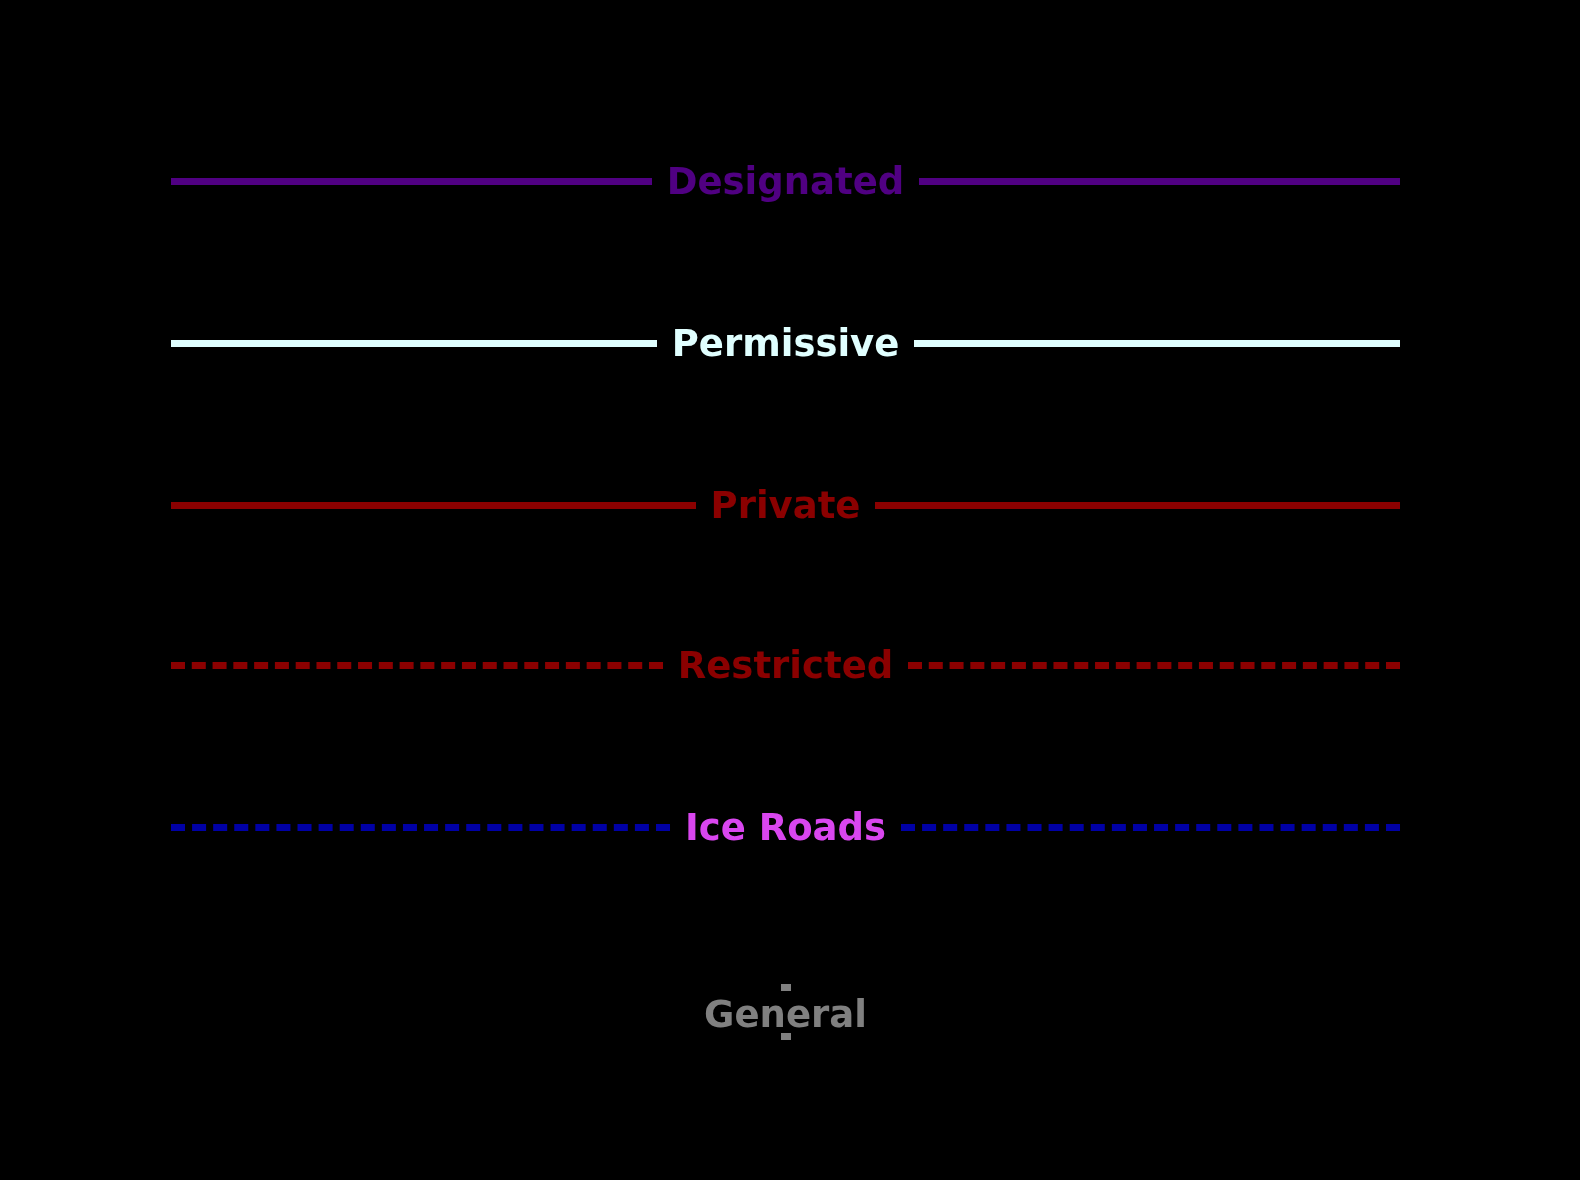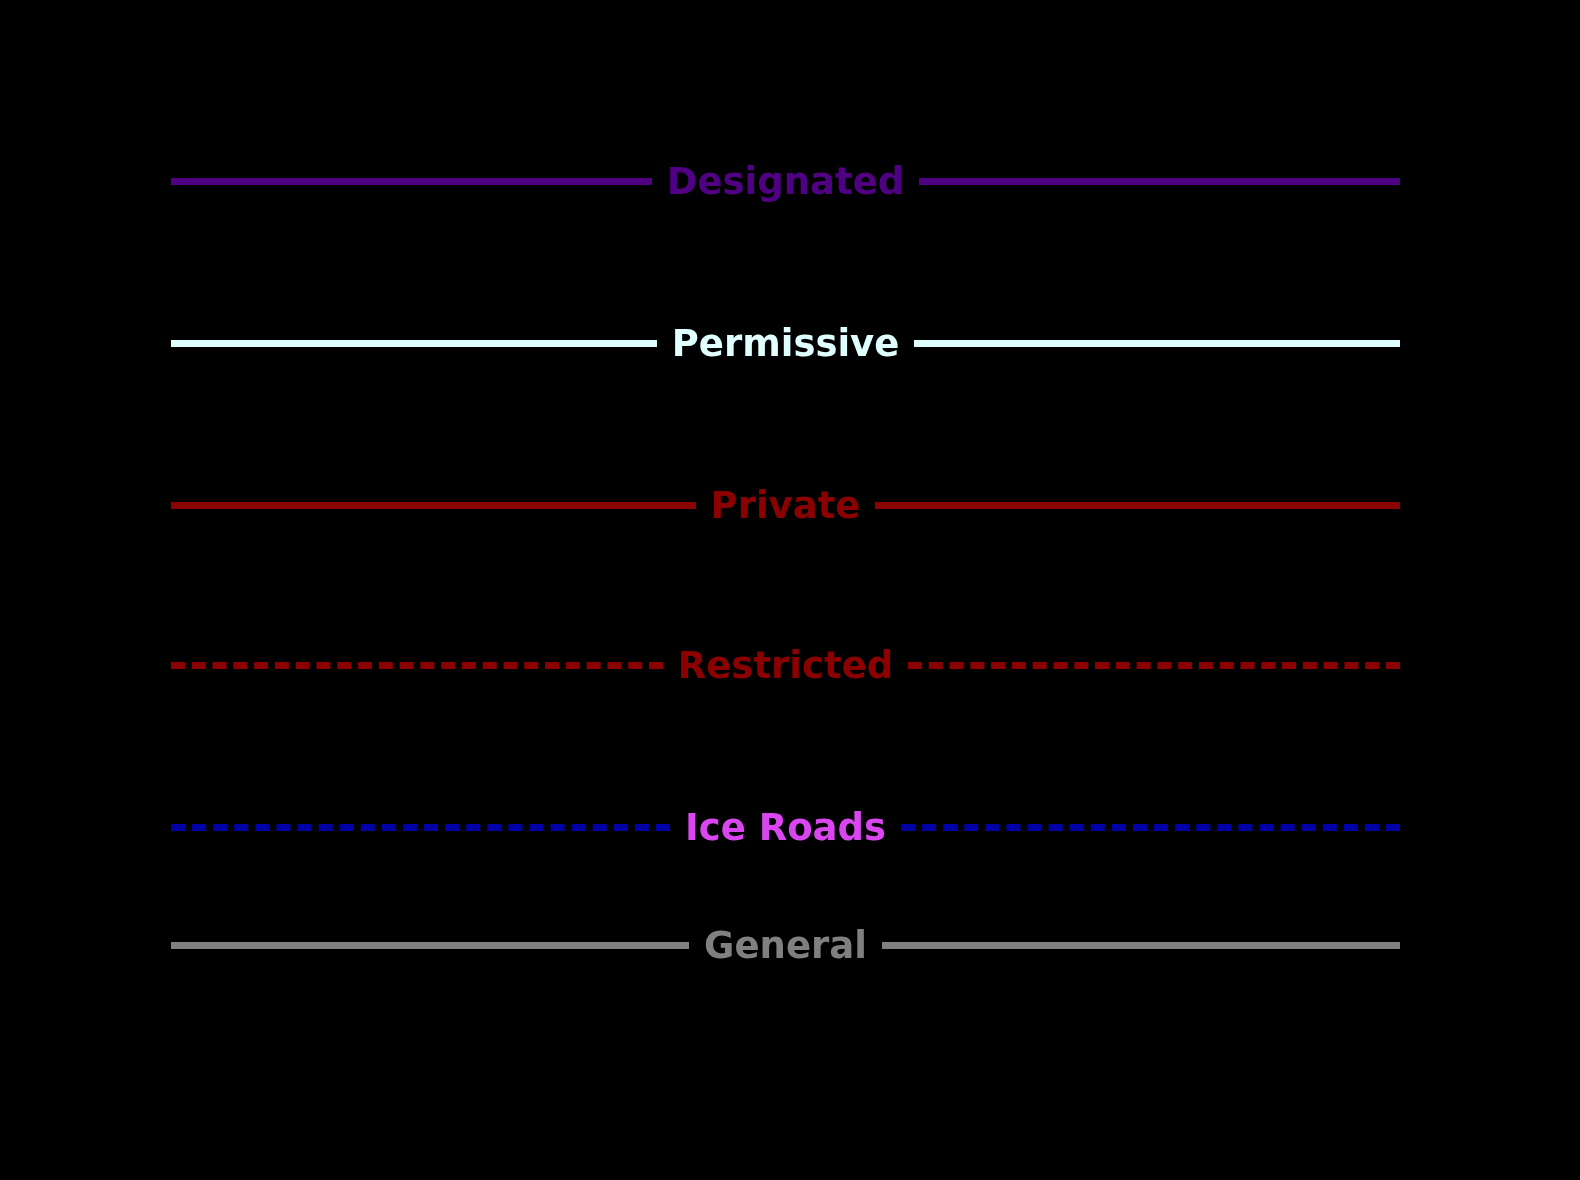"General" .row-5 { flex-direction: none -> column; top: 915px -> 984px }
